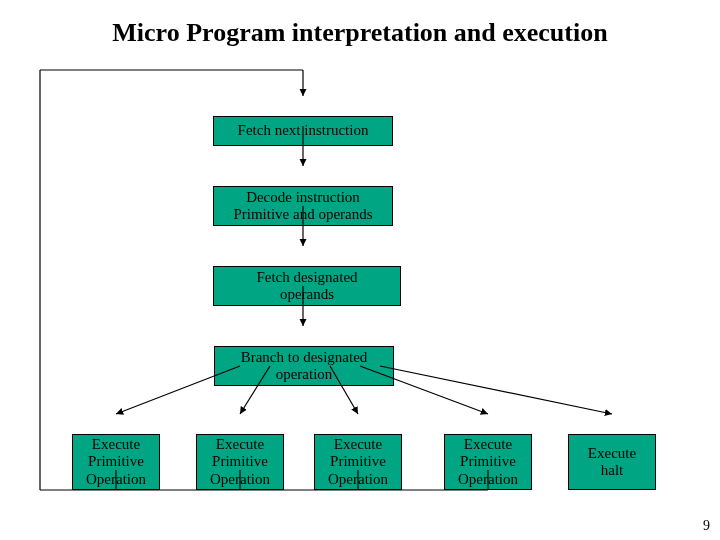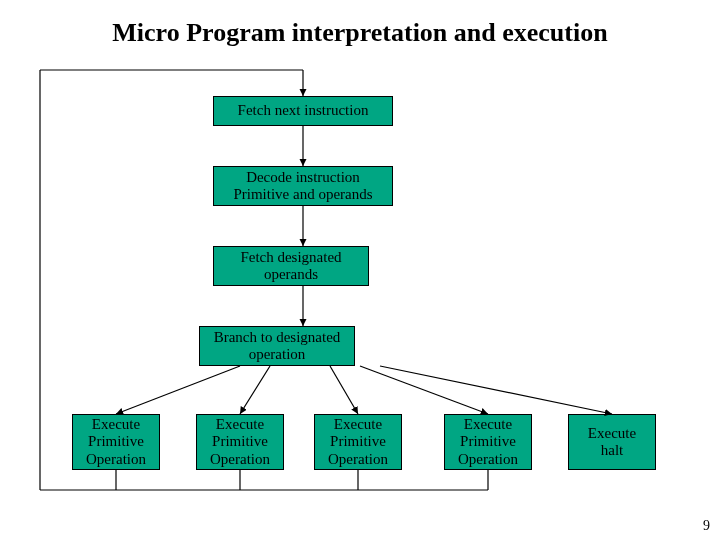"Fetch next instruction" .box { margin-top: none -> 20px }
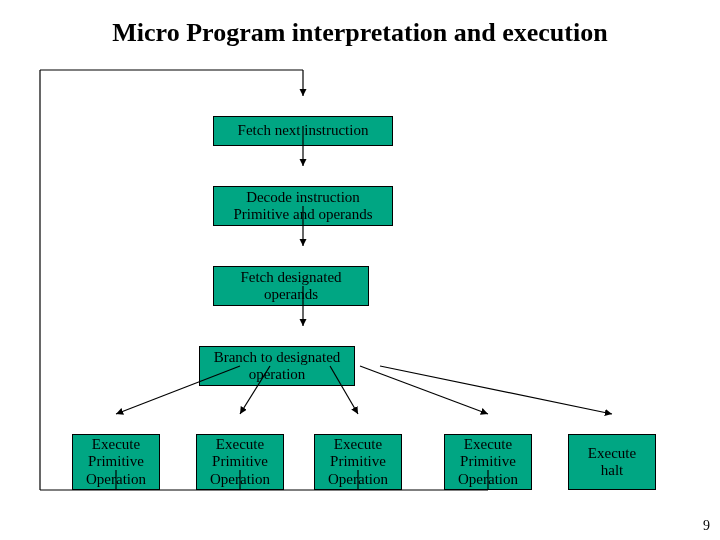"Fetch designated" div.box { width: 156px -> 188px }
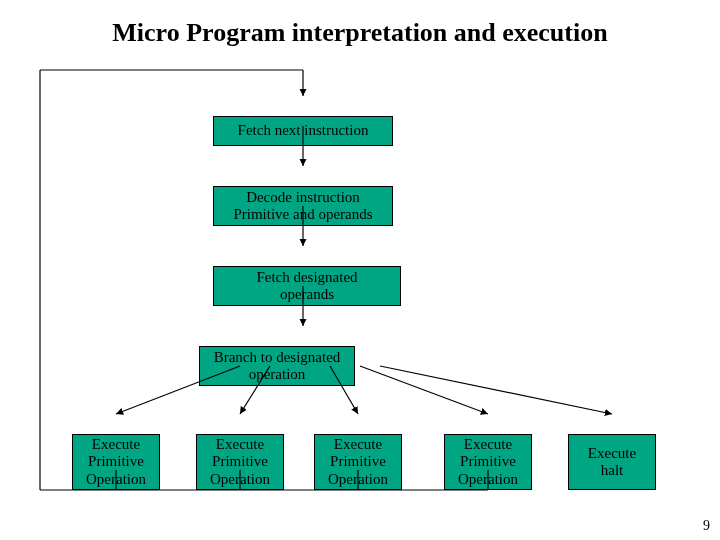"Branch to designated" div.box { left: 199px -> 214px; width: 156px -> 180px }
